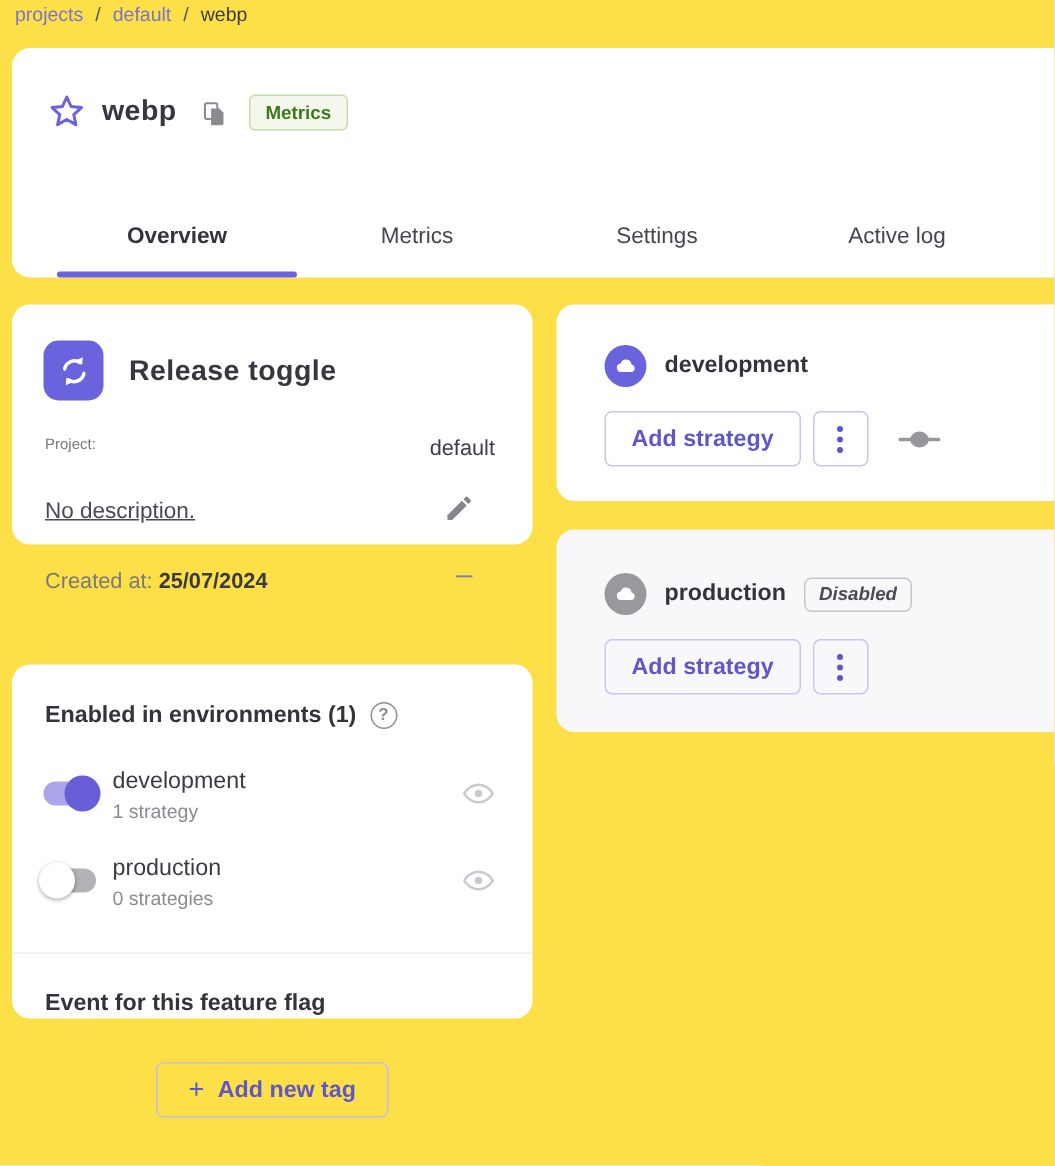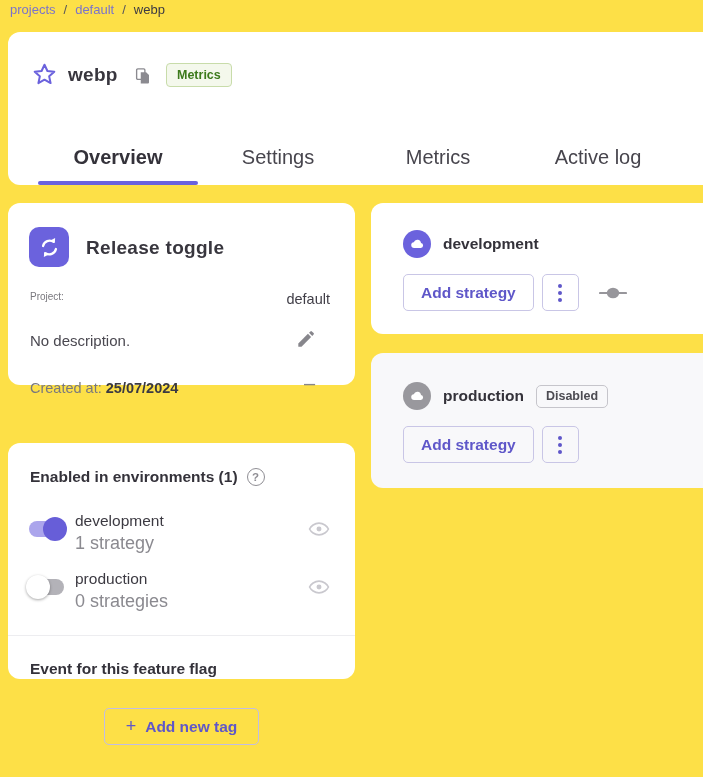"Overview" .tab { font-size: 20px -> 15px }
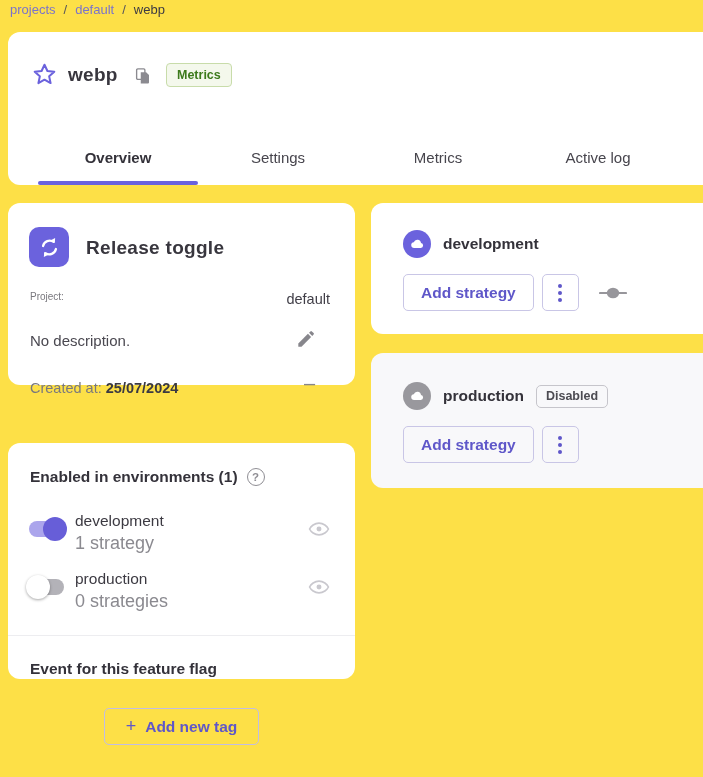"Settings" div.tab { order: before "Metrics" -> after "Metrics" }
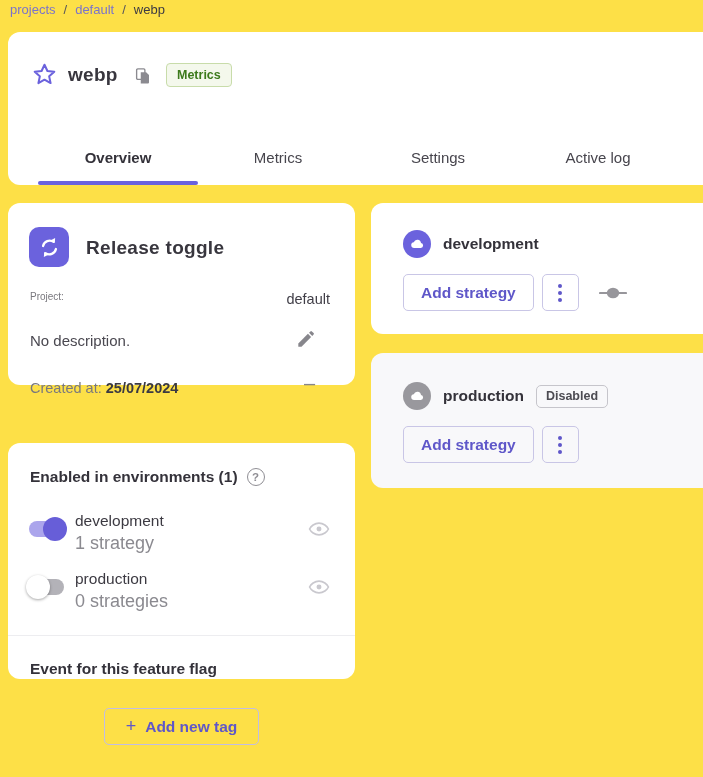"Release toggle" #about-card { height: 182px -> 160px }
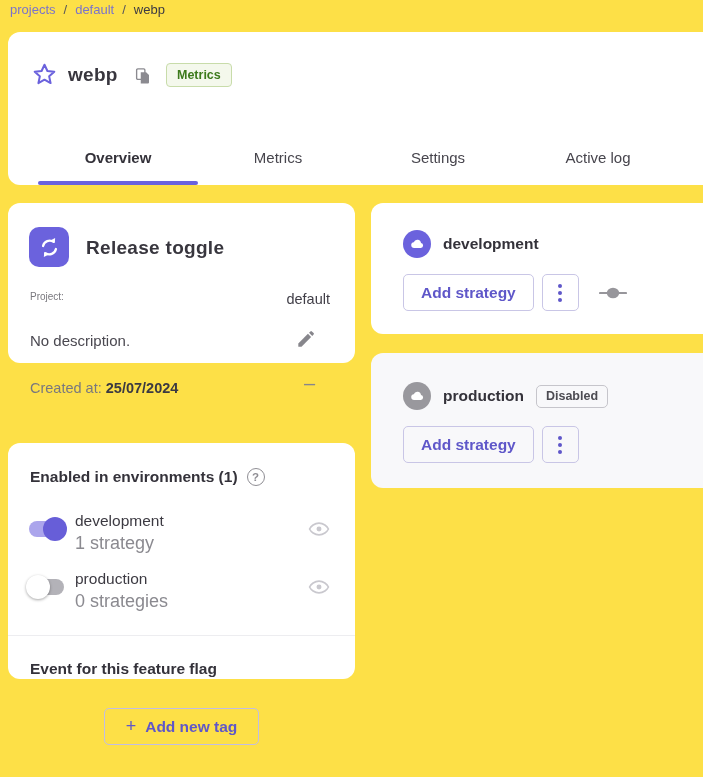"No description." .desc-text { text-decoration: none -> underline }
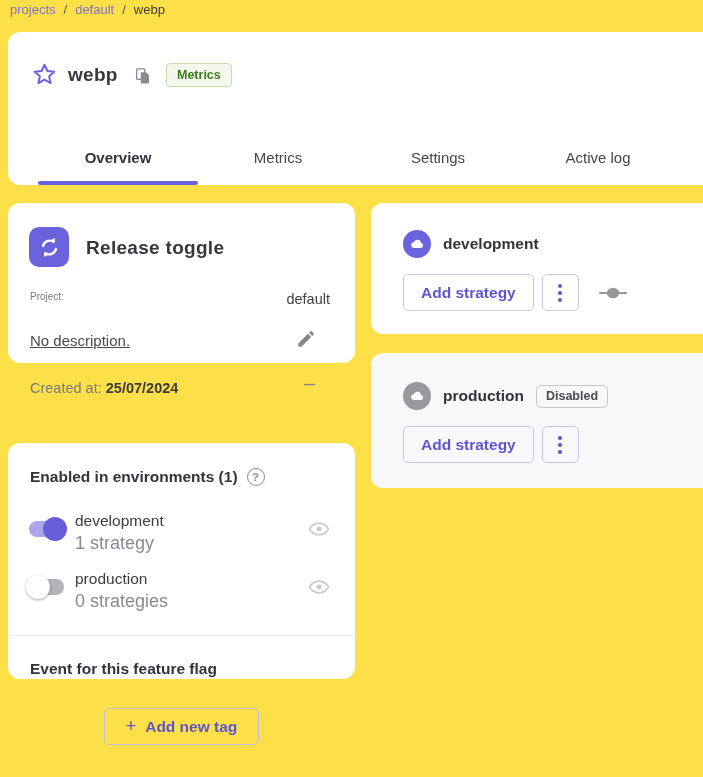"Disabled" .disabled-chip { font-style: none -> italic }
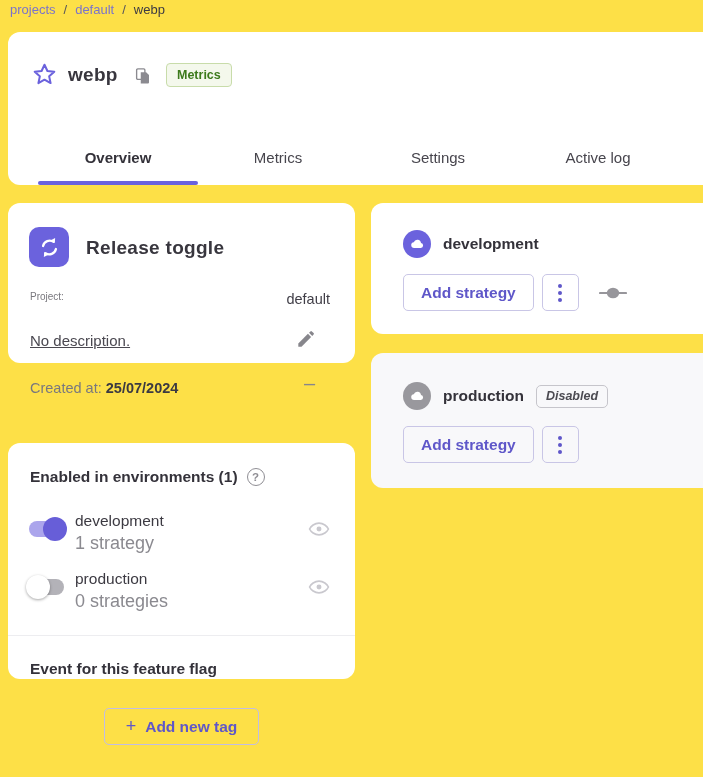"1 strategy" .env-strategies { font-size: 18px -> 13px }
